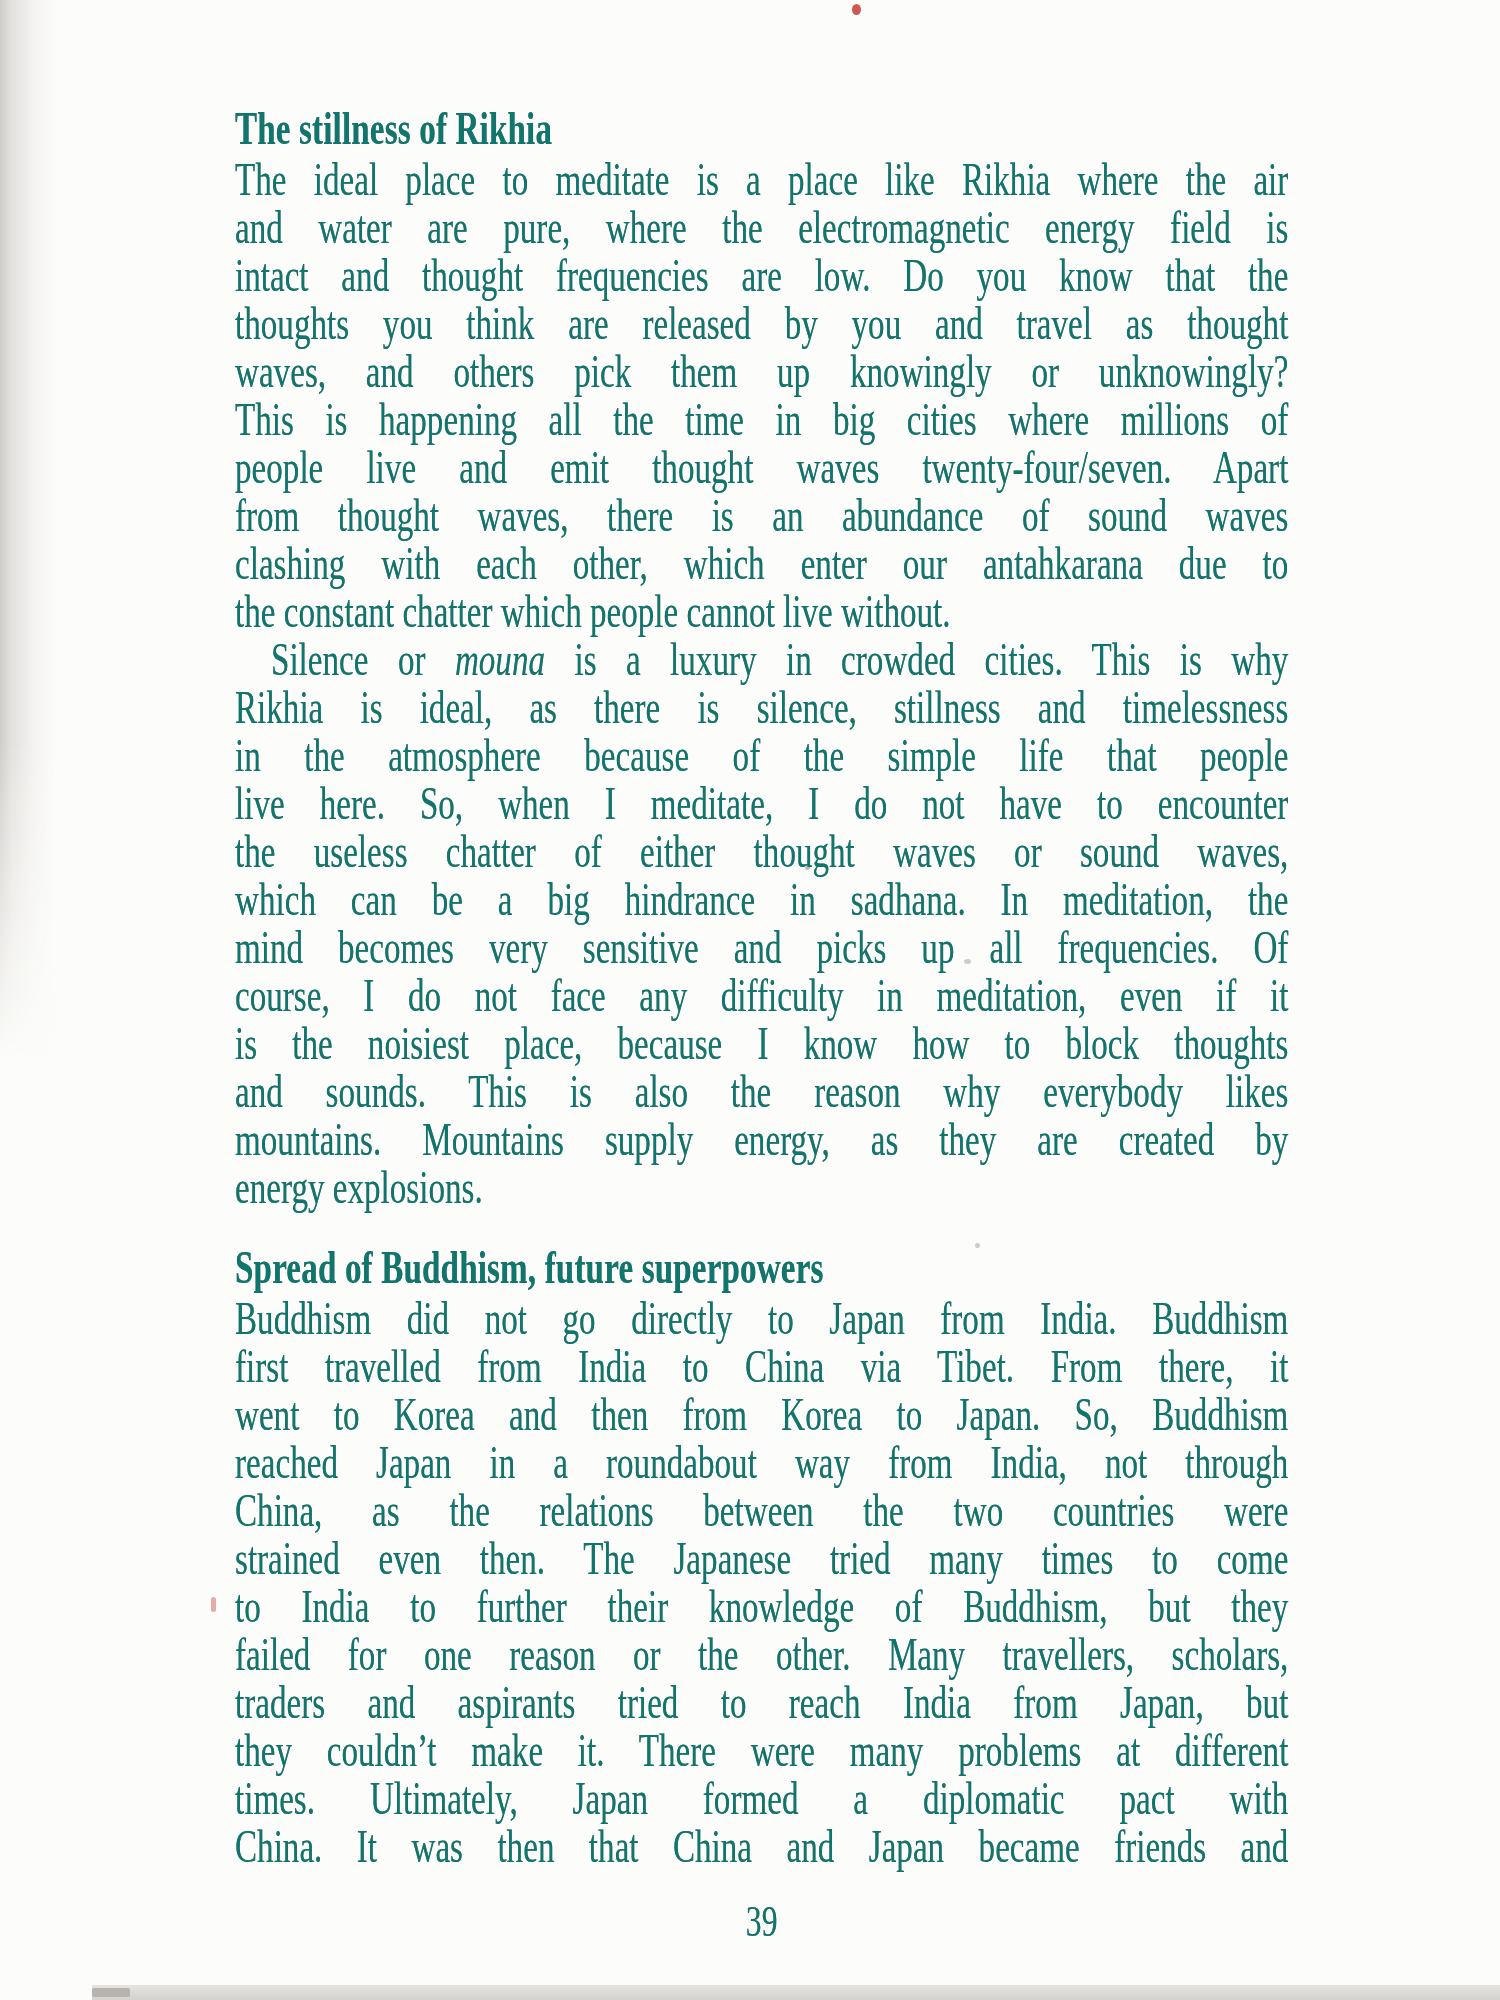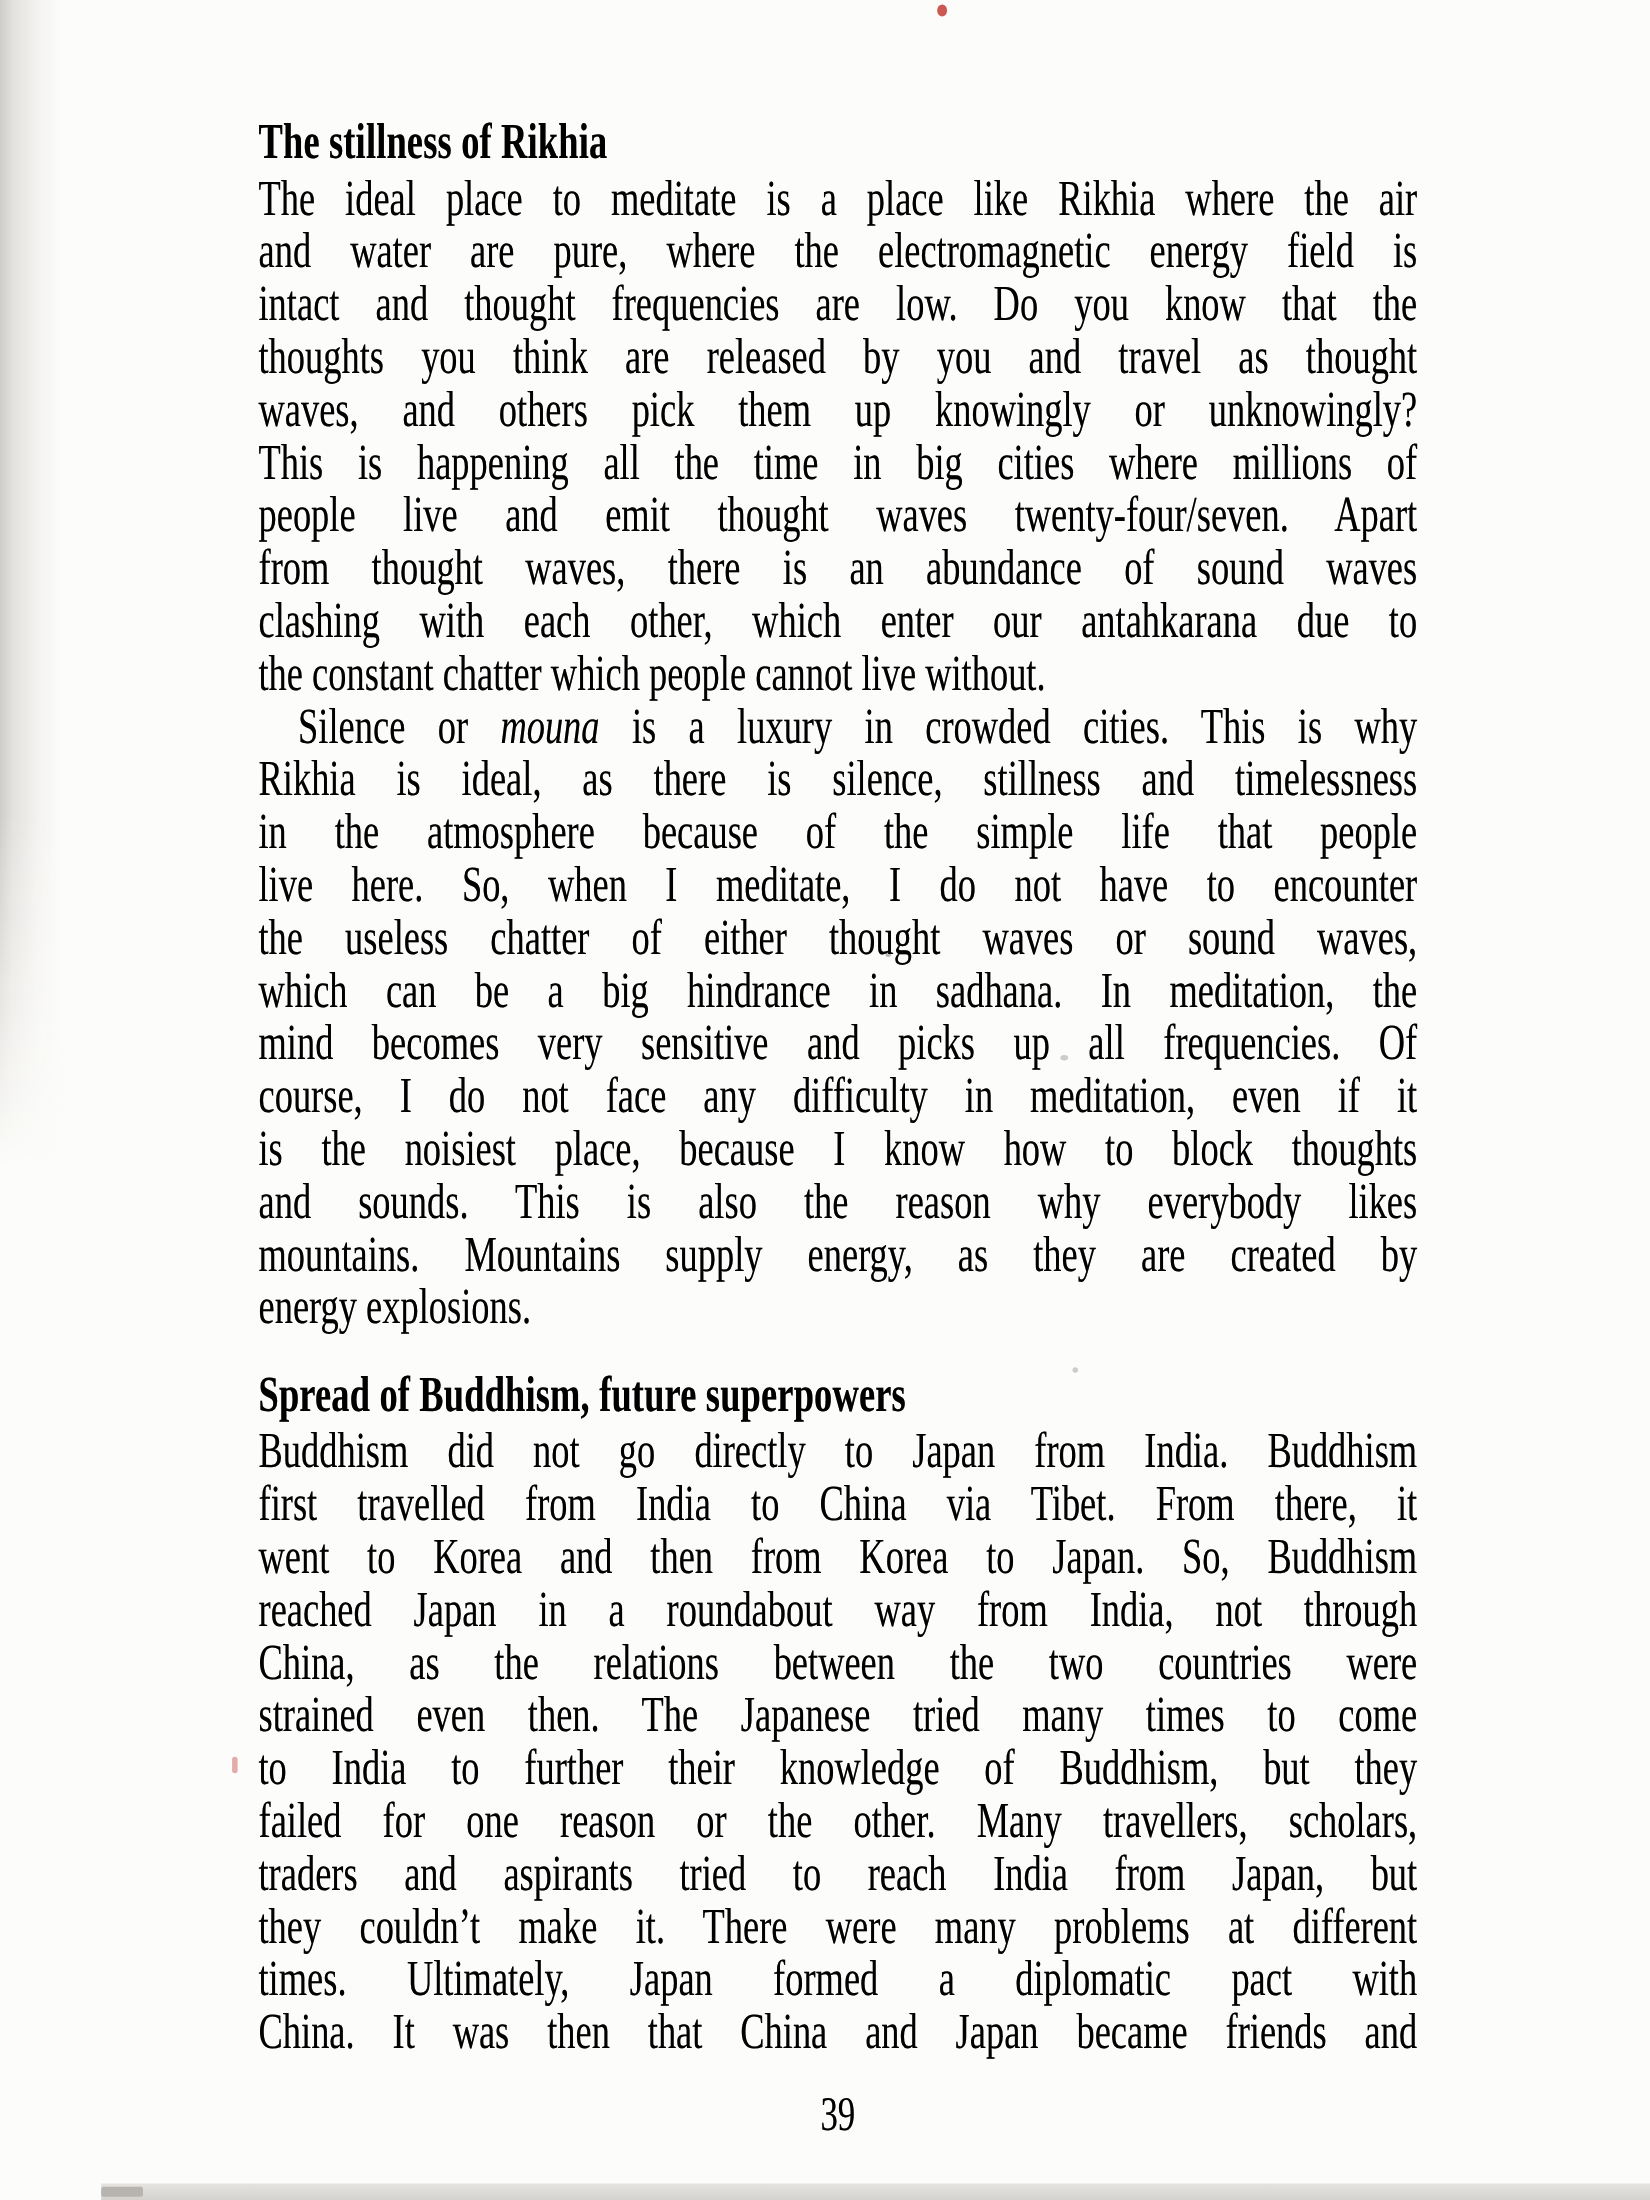"The stillness of Rikhia" .page { color: #000000 -> #0f766e }
